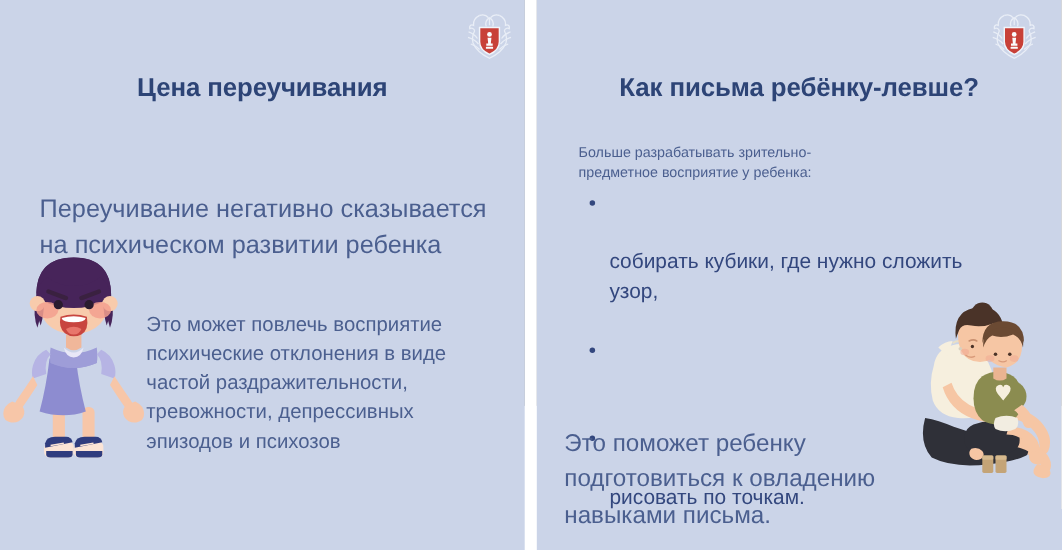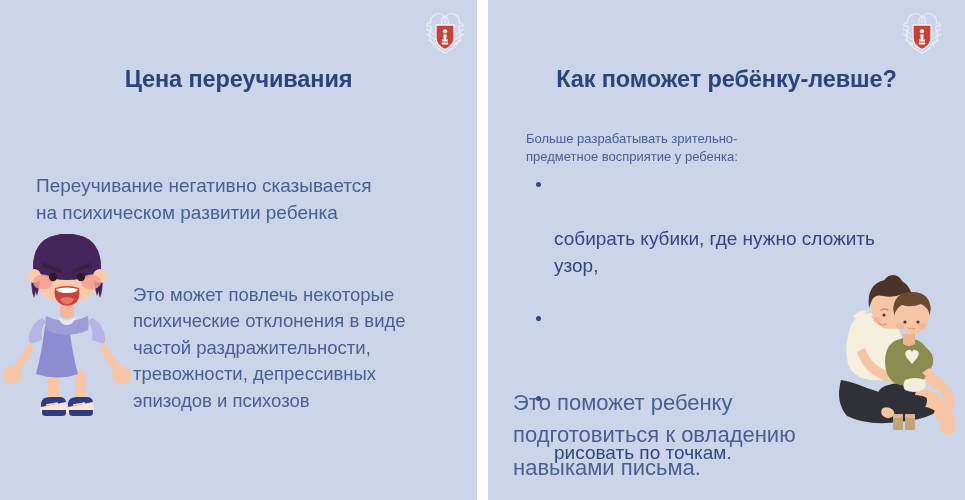"Как поможет ребёнку-левше?" h1.slide-title { text: поможет -> письма }
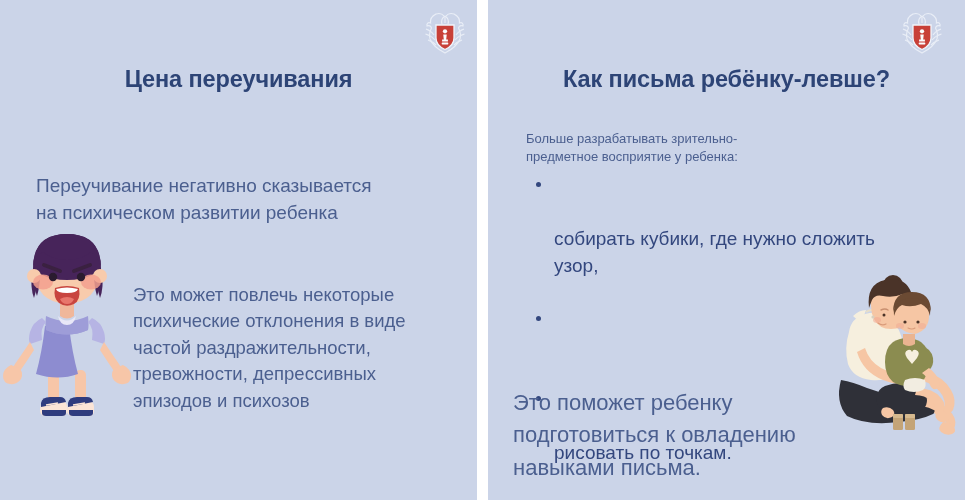"Переучивание негативно сказывается" .para-left-1 { font-size: 19px -> 23px }
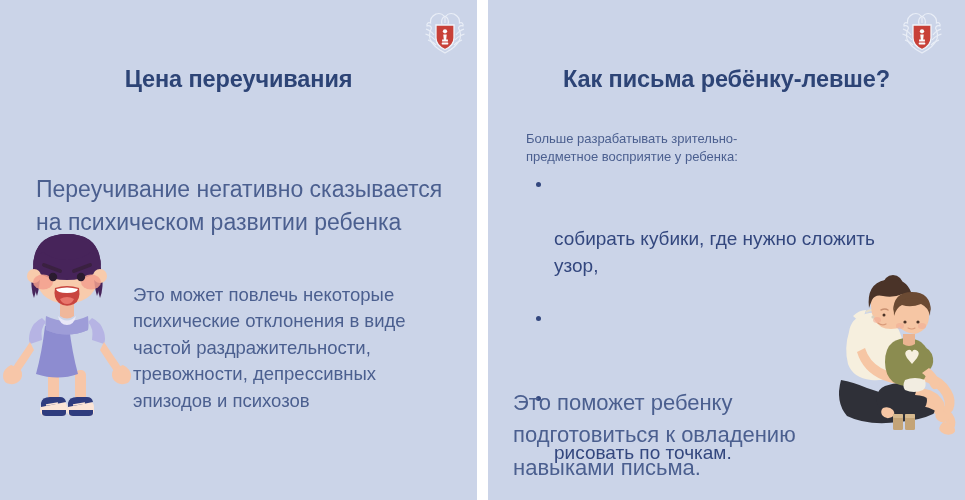"Это может повлечь некоторые" p.para { text: некоторые -> восприятие }
